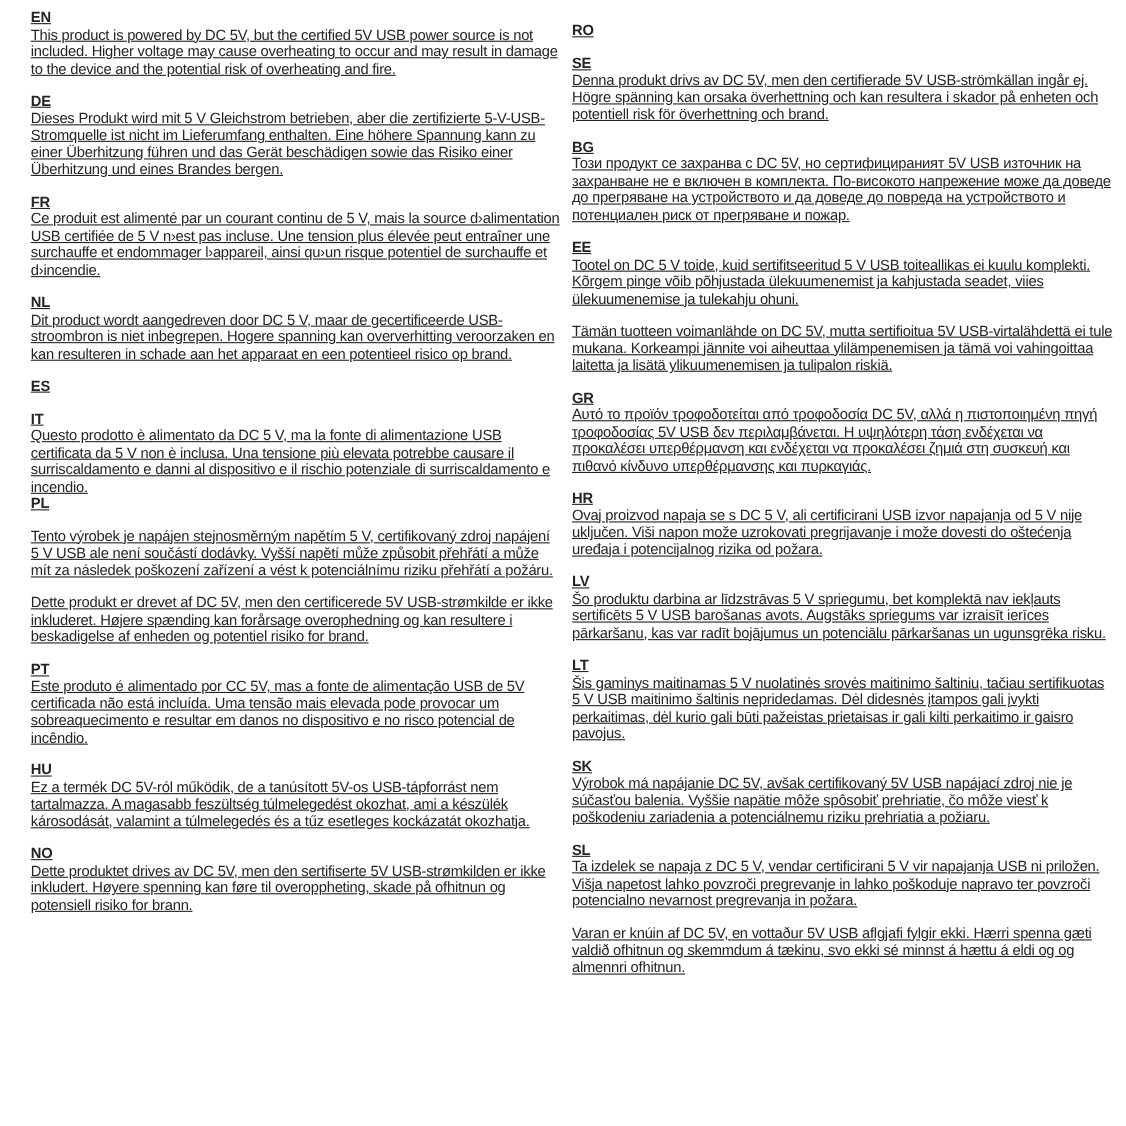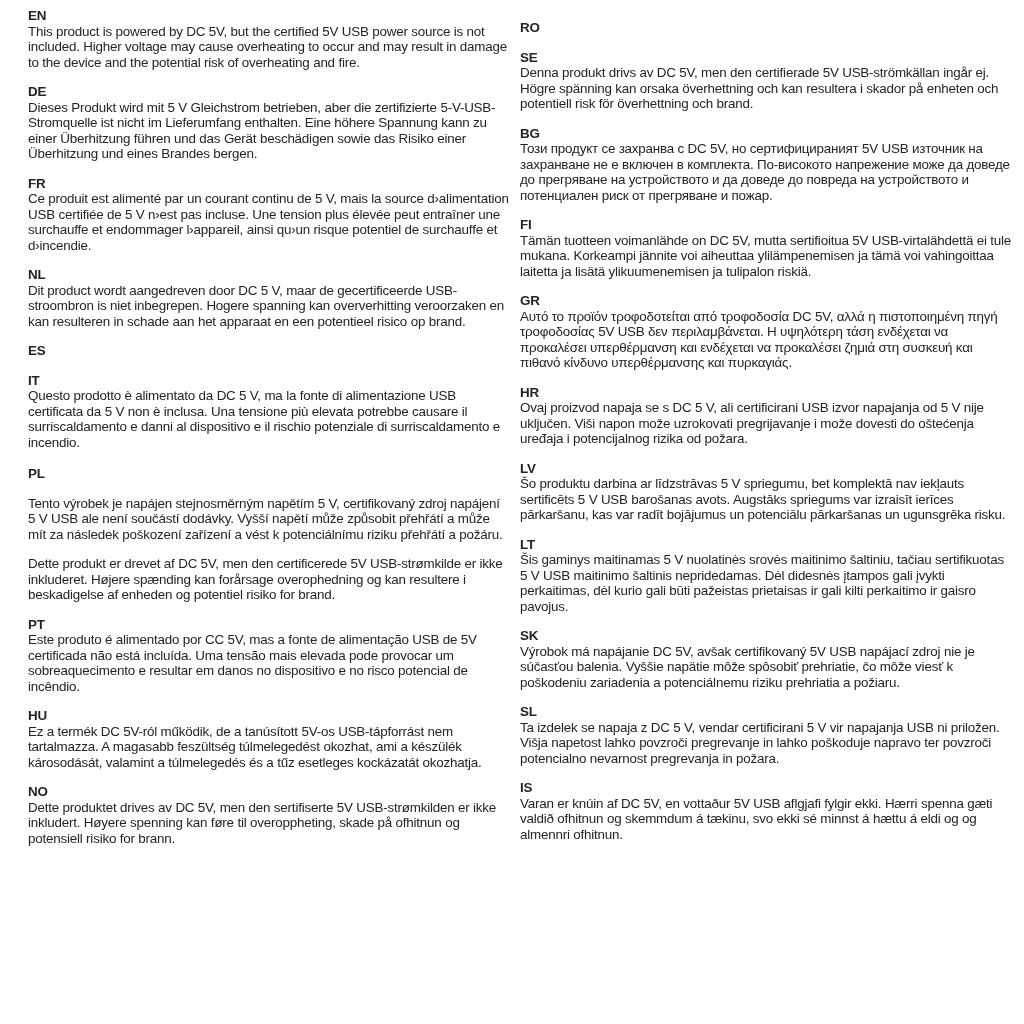"EN" .page { text-decoration: none -> underline }
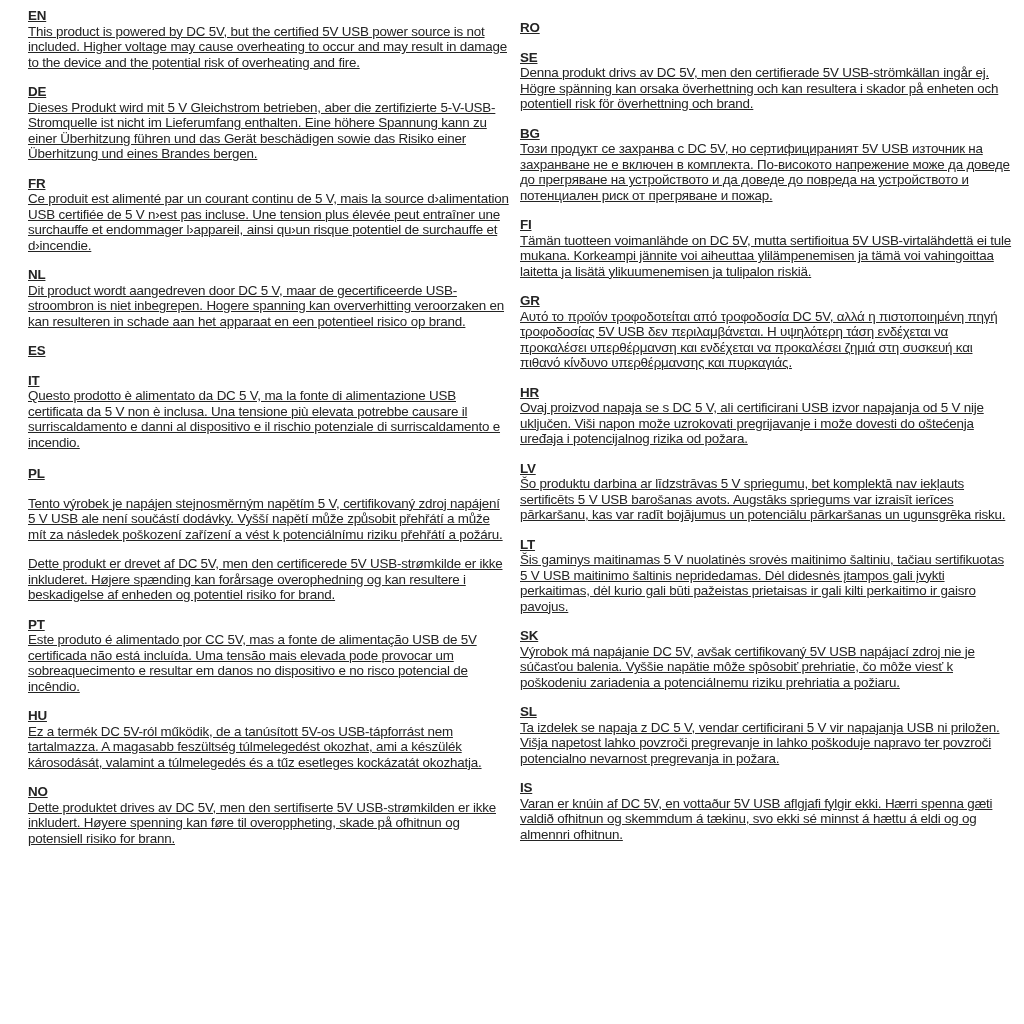"EE" section.lang-section { html: none -> <section> <h2>EE</h2> <p>Tootel on DC 5 V toide, kuid sertifitseeritud 5 V USB toiteallikas ei kuulu komplekti. Kõrgem pinge võib põhjustada ülekuumenemist ja kahjustada seadet, viies ülekuumenemise ja tulekahju ohuni.</p> </section> }
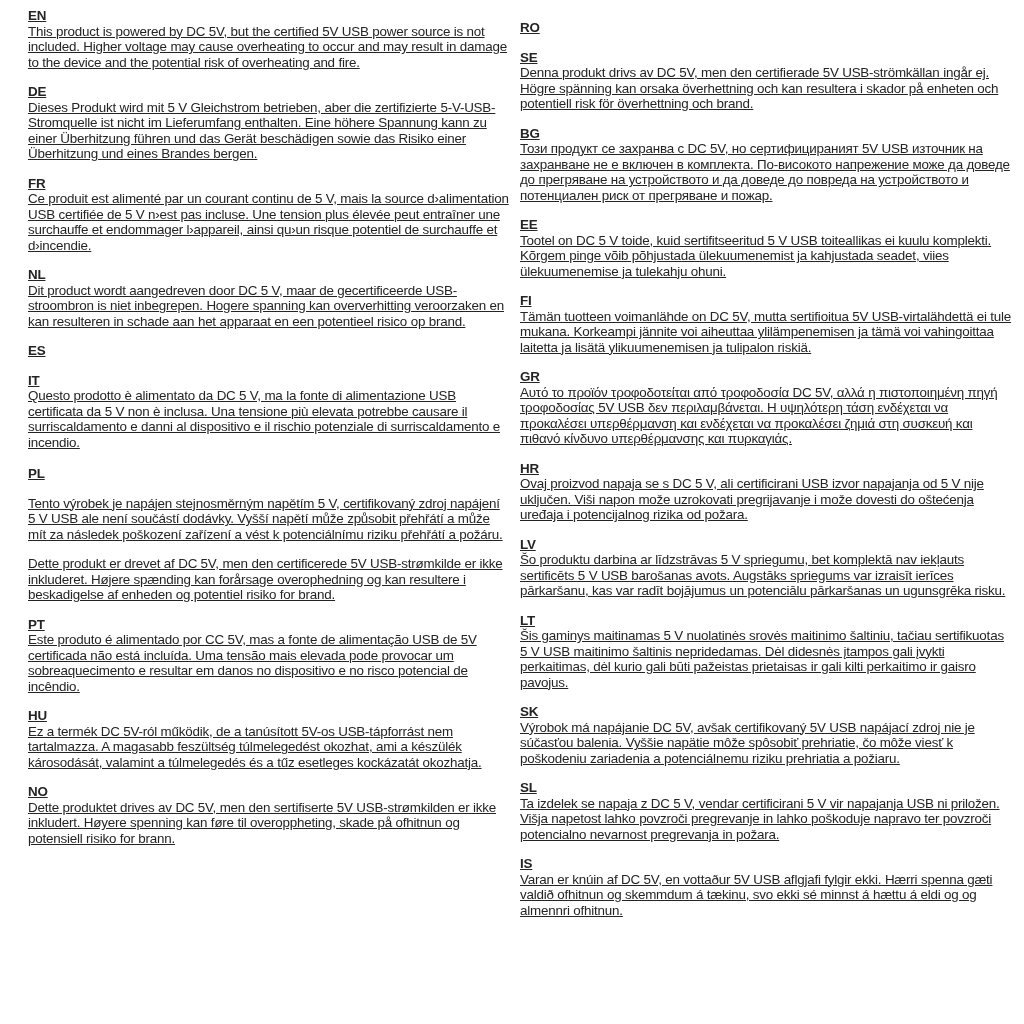"FI" h2.lang-code { html: <h2>FI</h2> -> none }
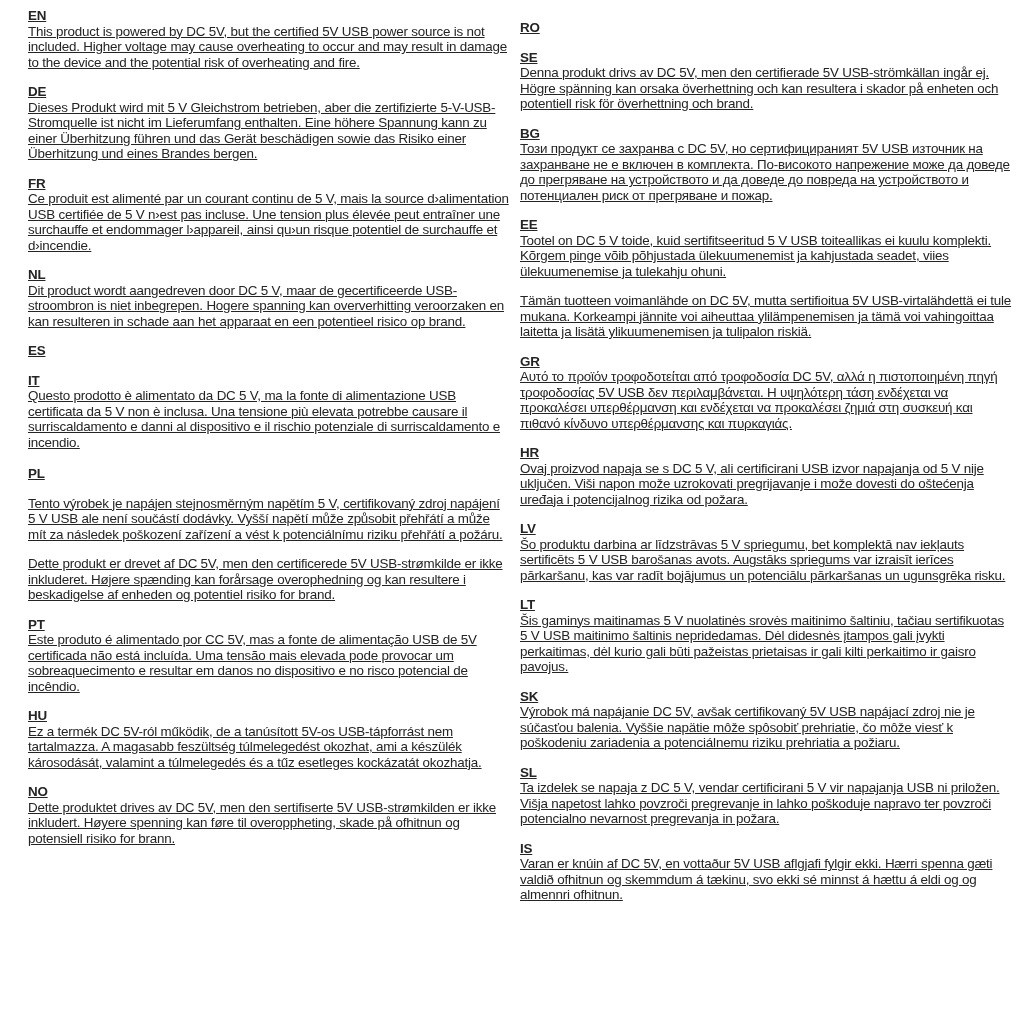"IT" .lang-section.tight { margin-bottom: 16px -> 0 }
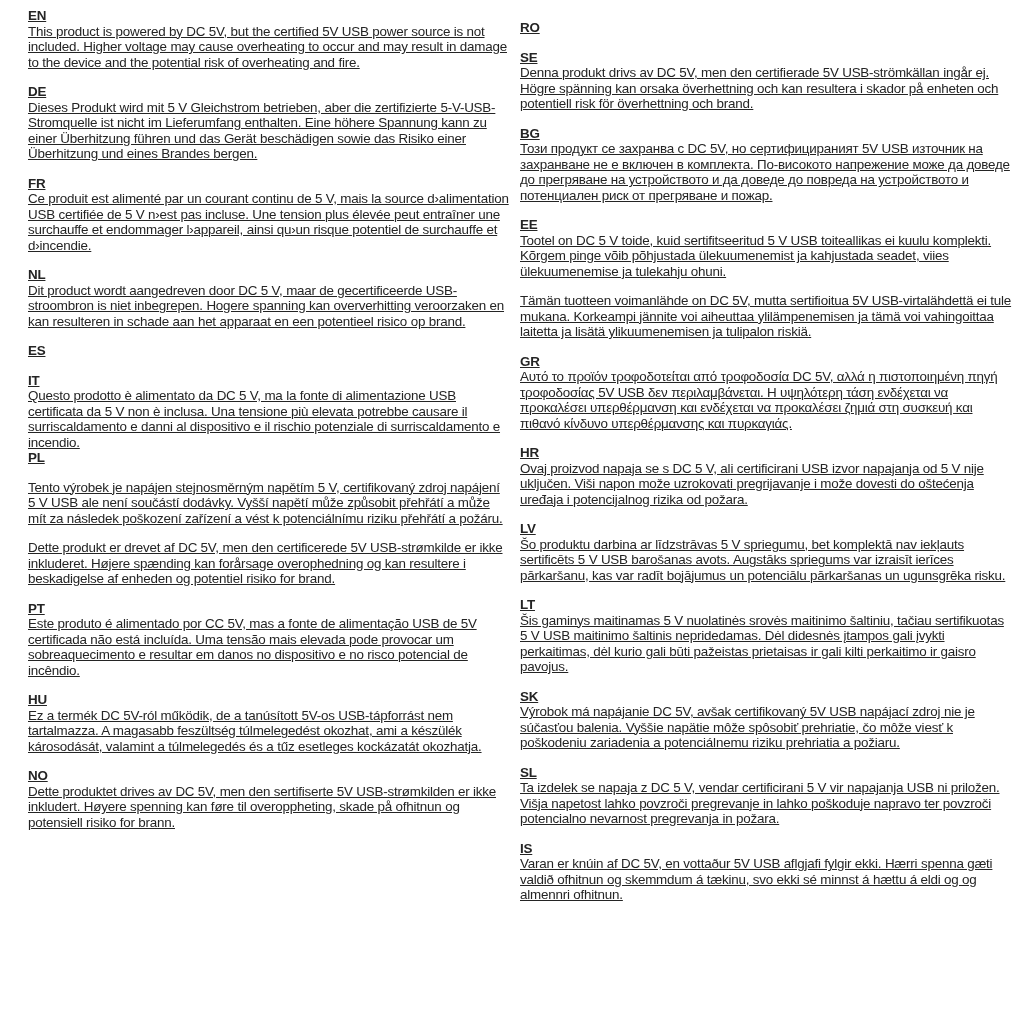"IS" h2.lang-code { html: <h2>IS</h2> -> none }
